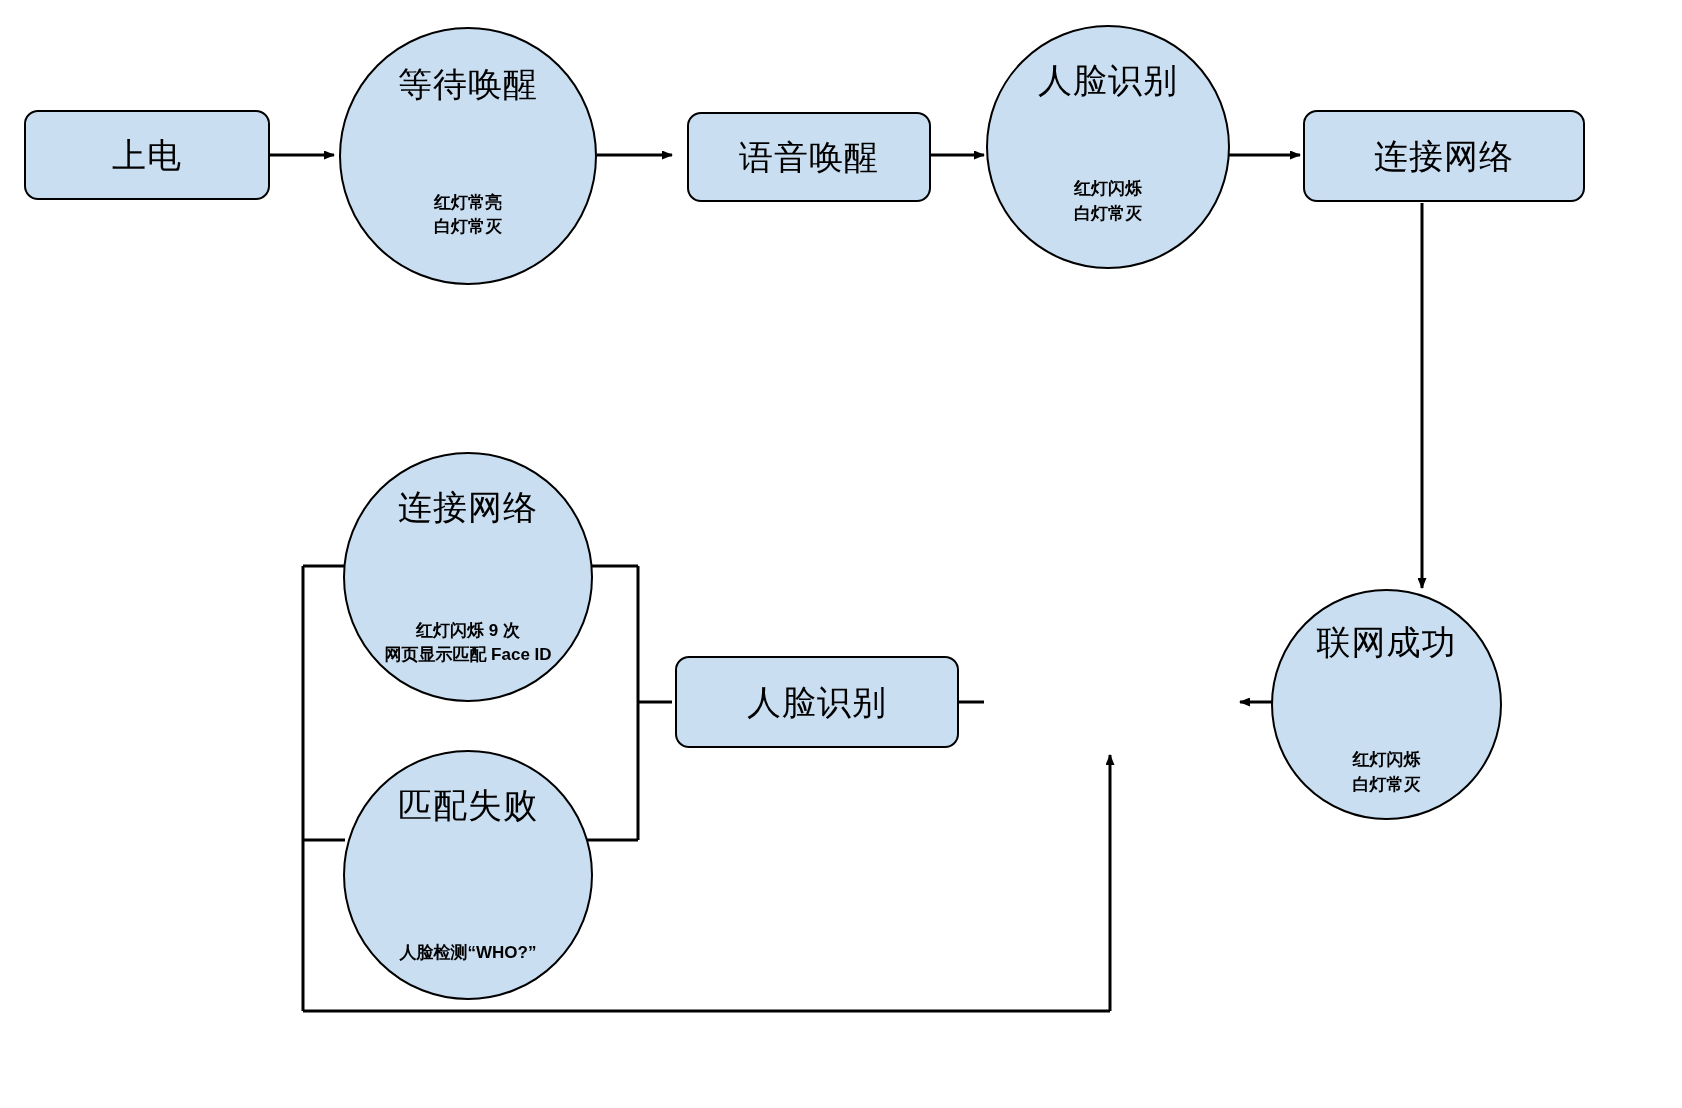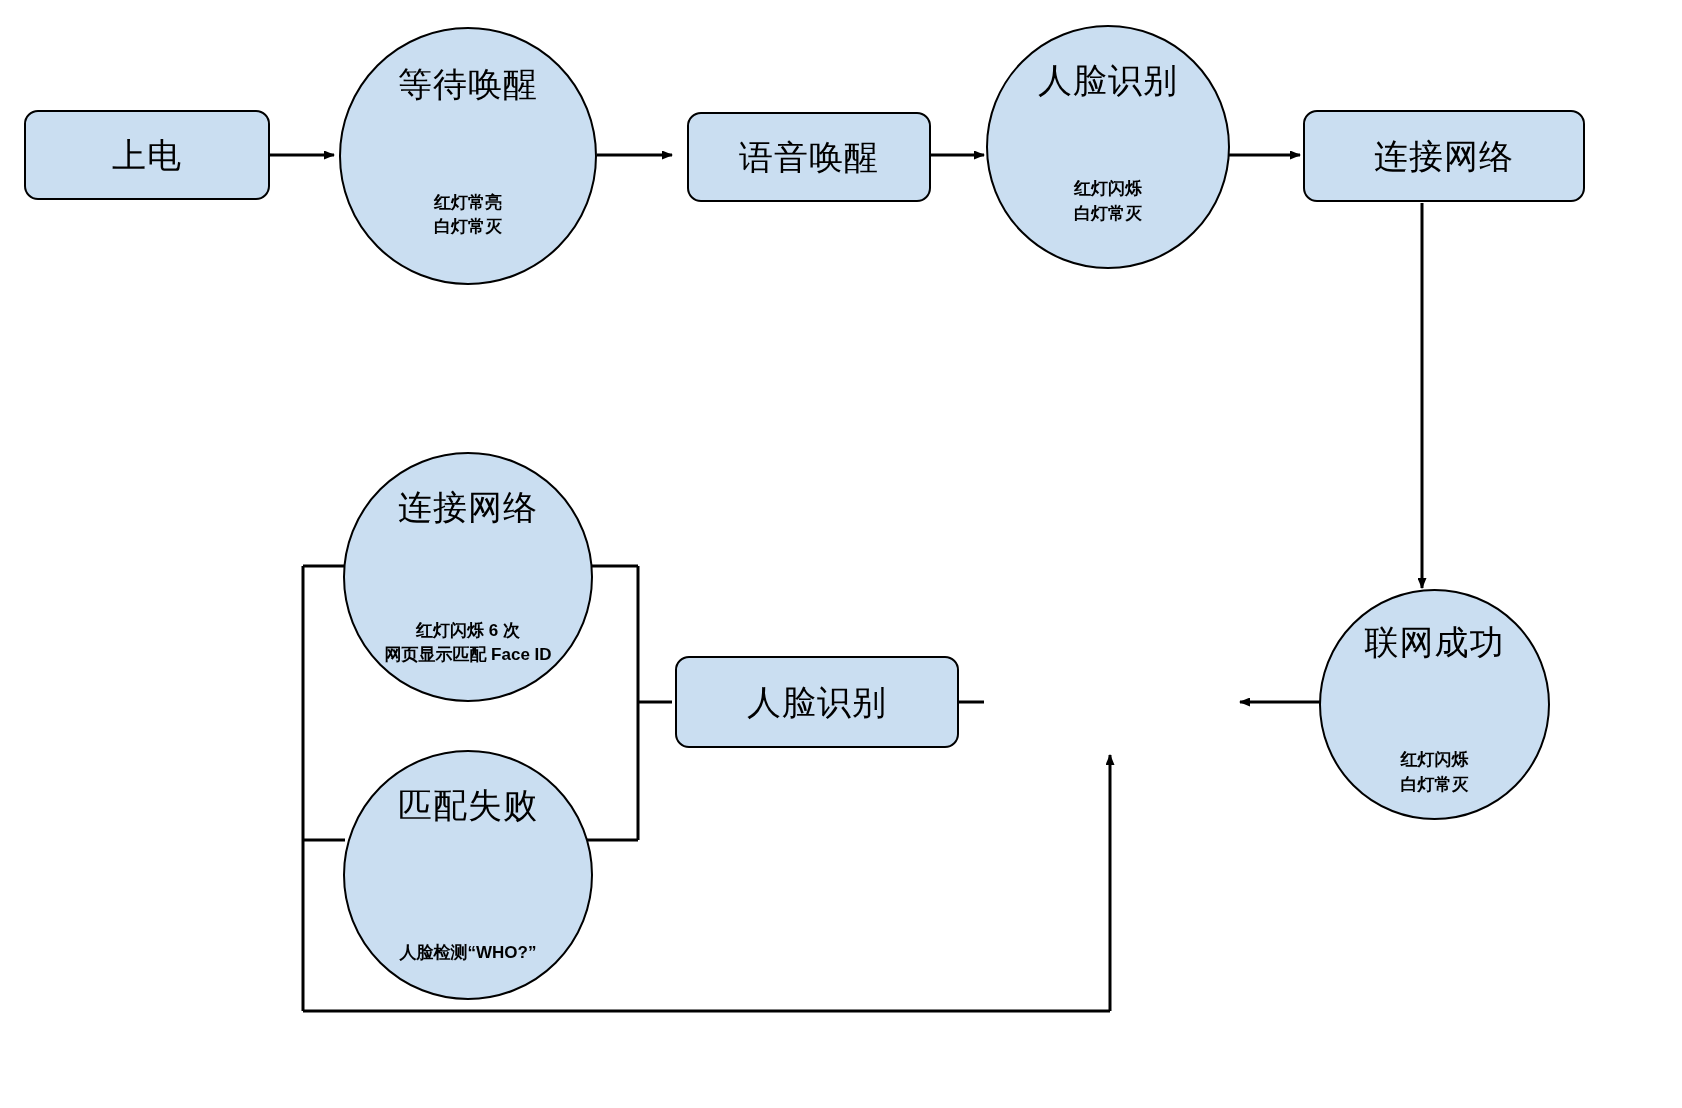"红灯闪烁 6 次" div.sub { text: 6 -> 9 }
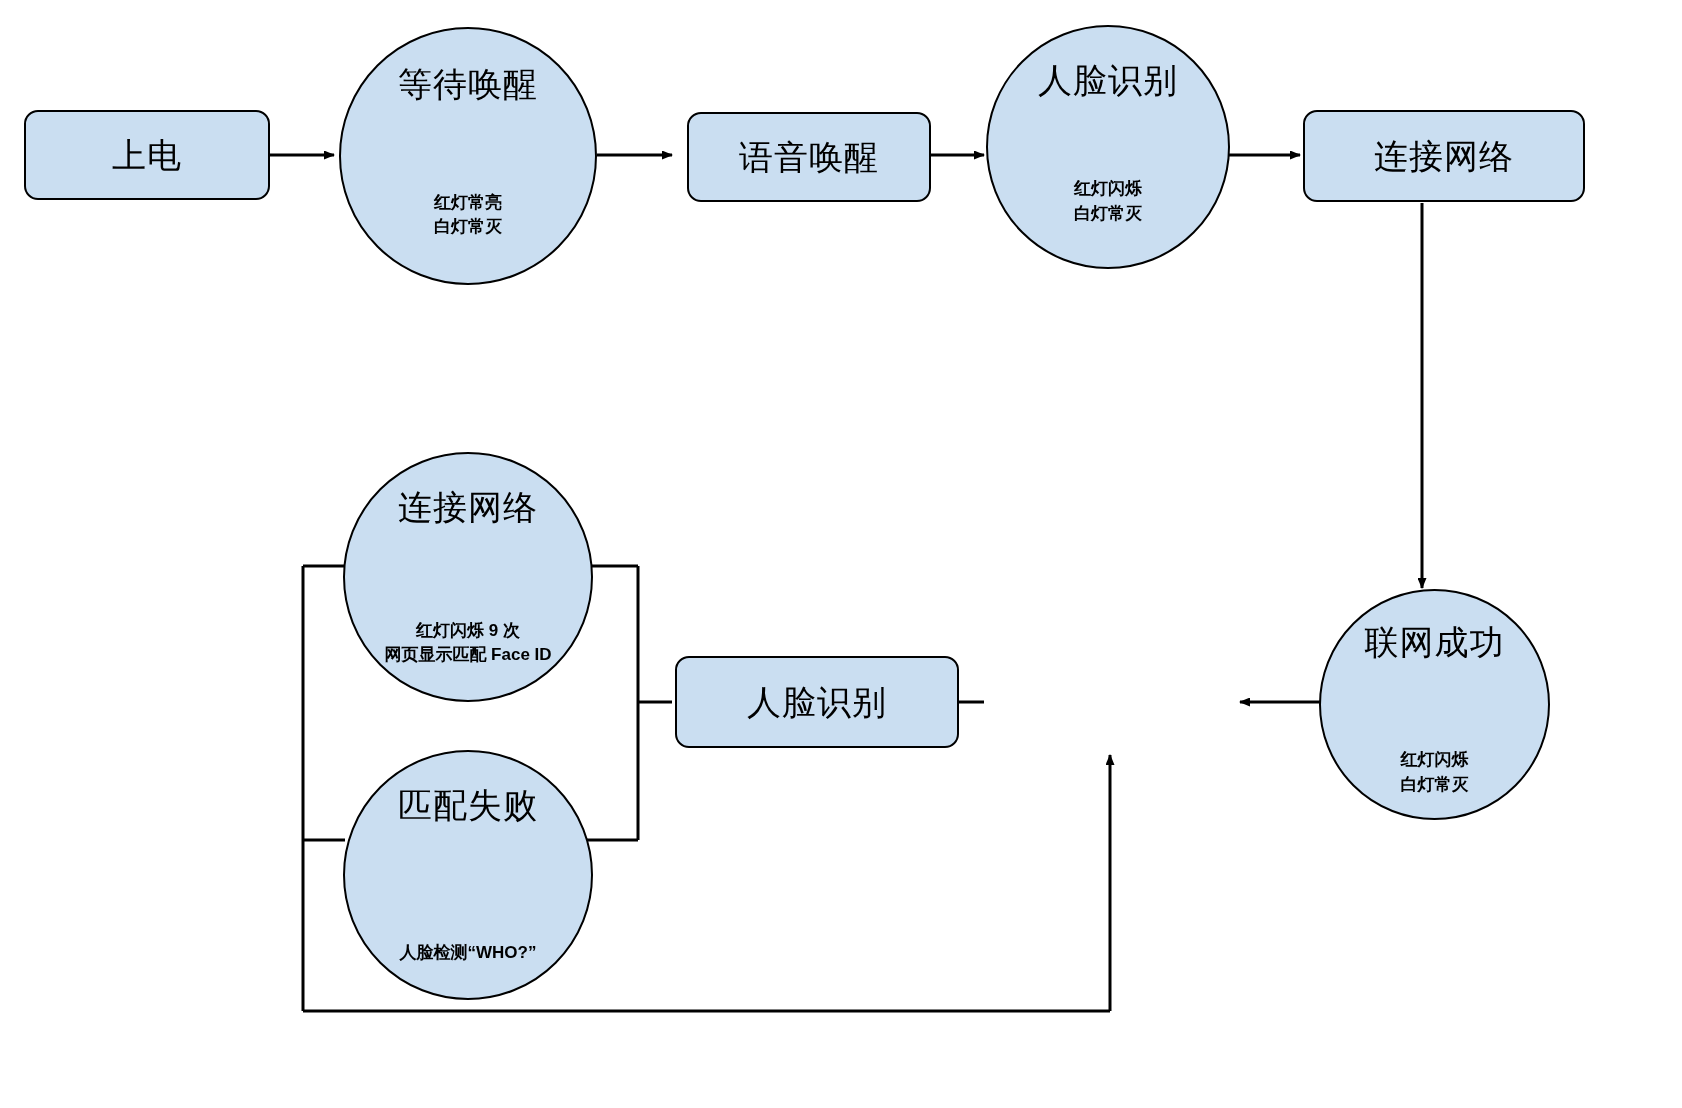"联网成功" div.node { left: 1319px -> 1271px }
